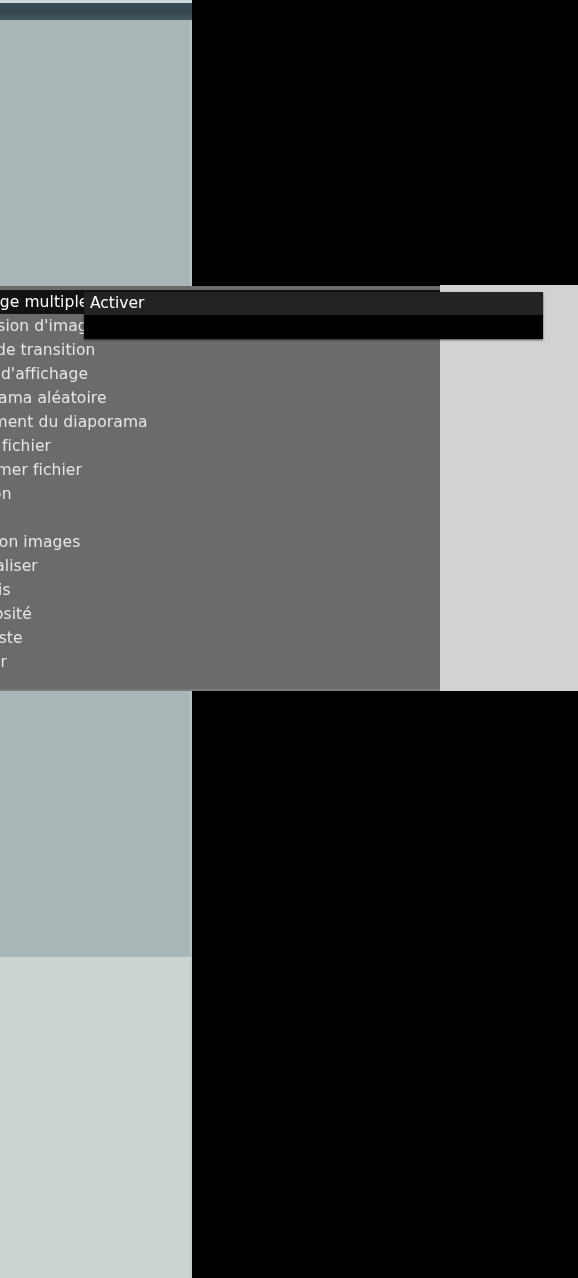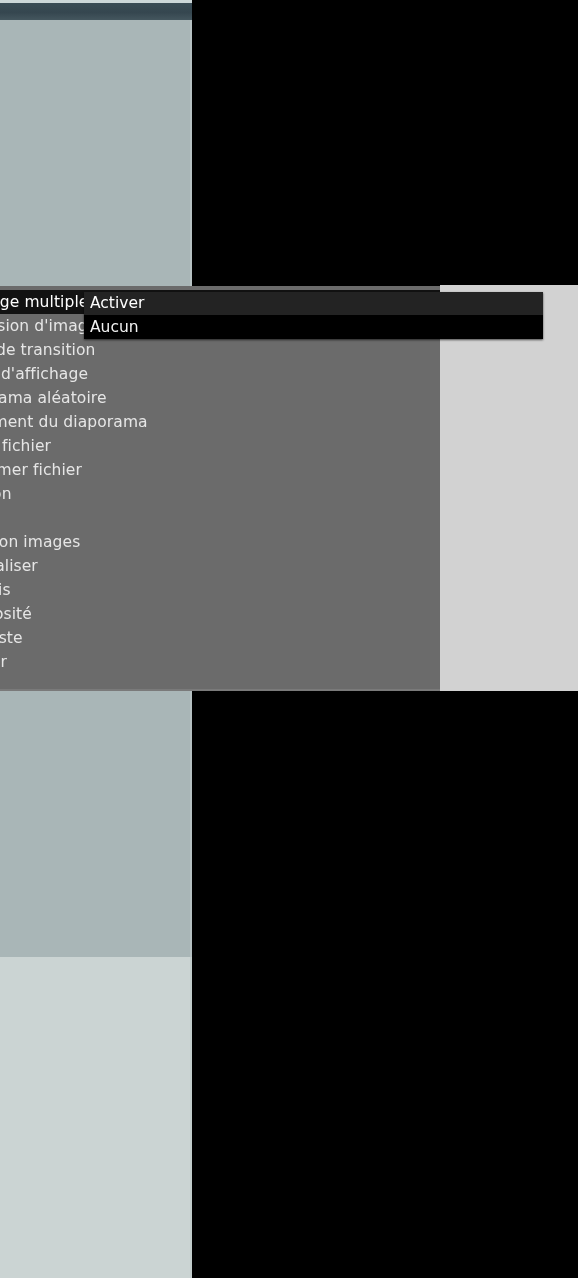"Aucun" div.dropdown-option { html: <div>Aucun</div> -> none }
